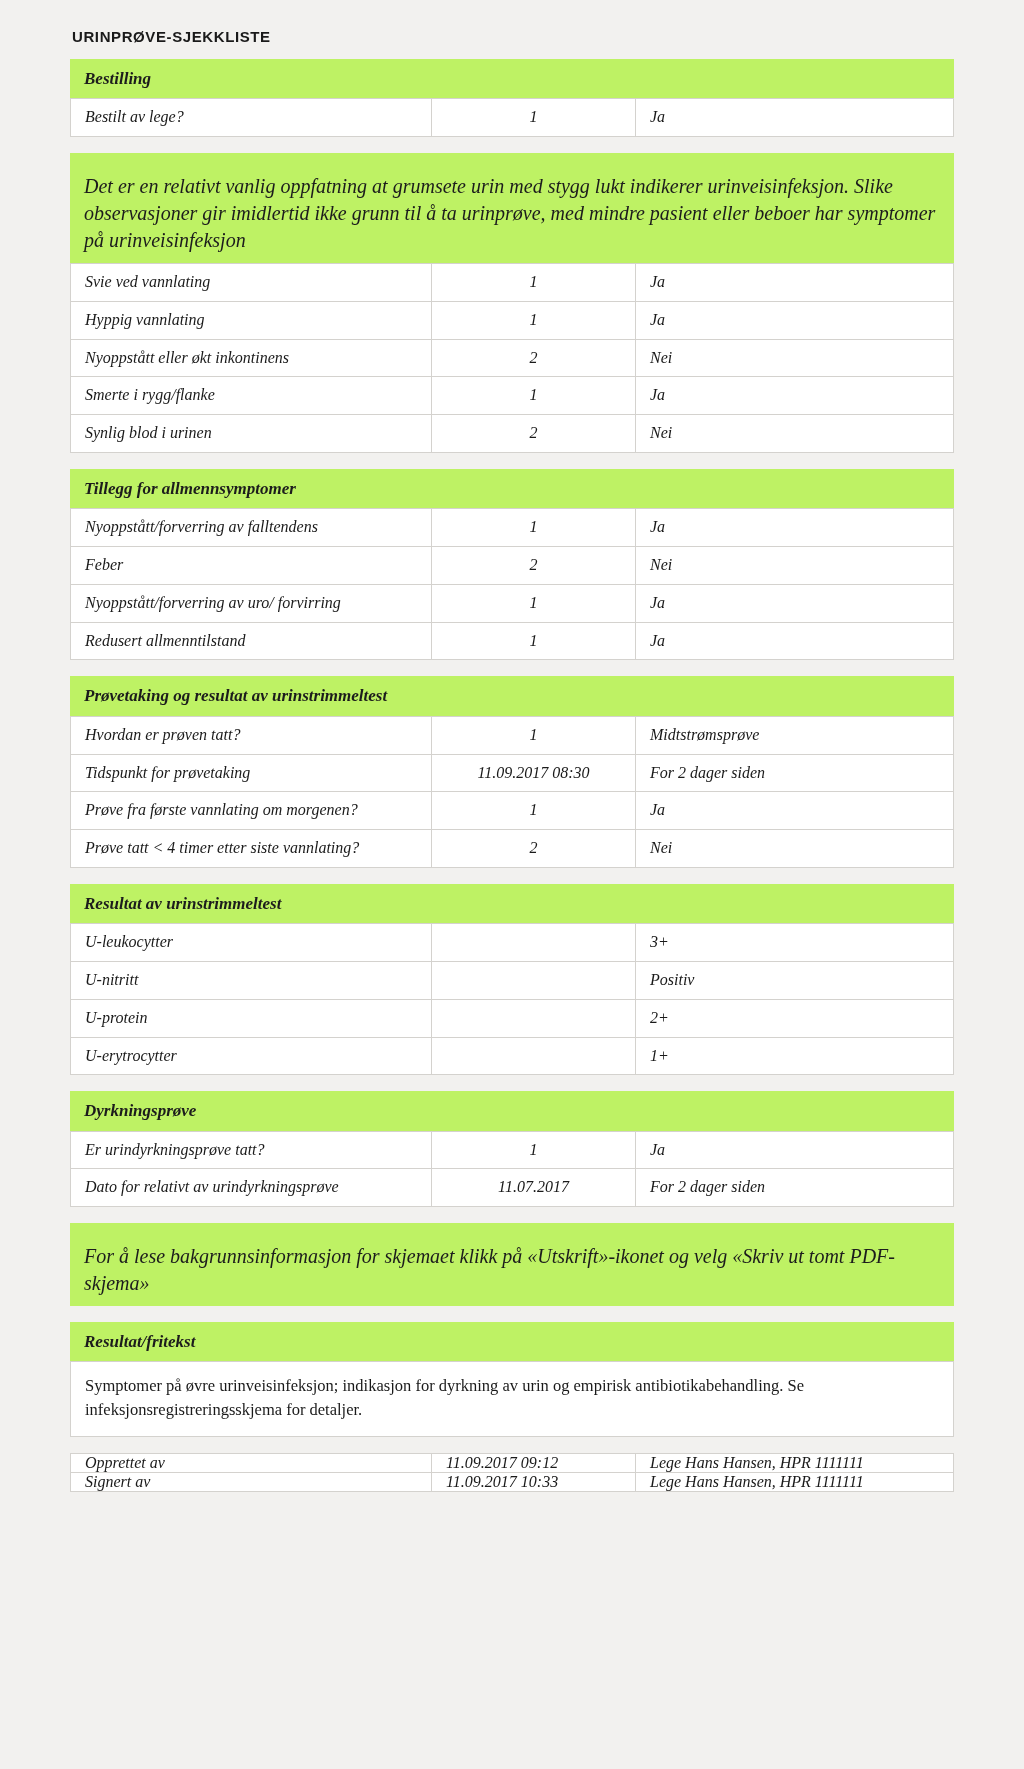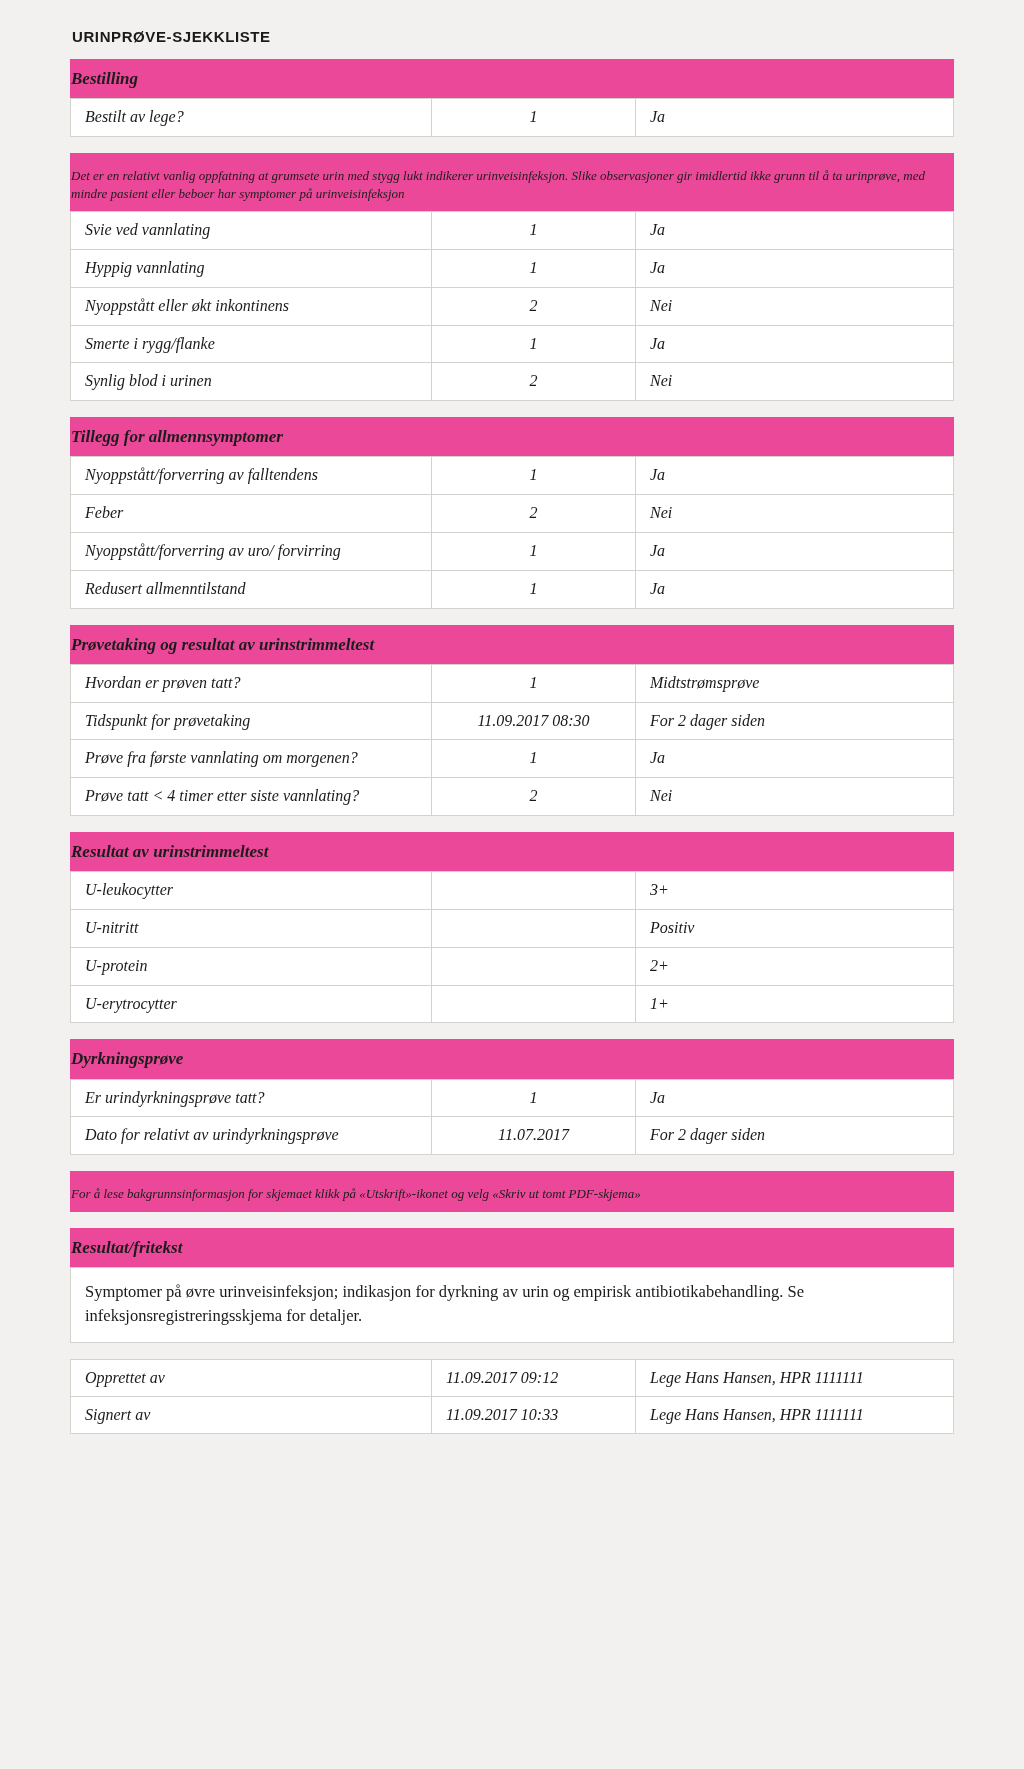"Bestilling" .section-header { background: #ec4899 -> #bef264; padding: 9px 14px 9px 1px -> 9px 14px 9px 14px }
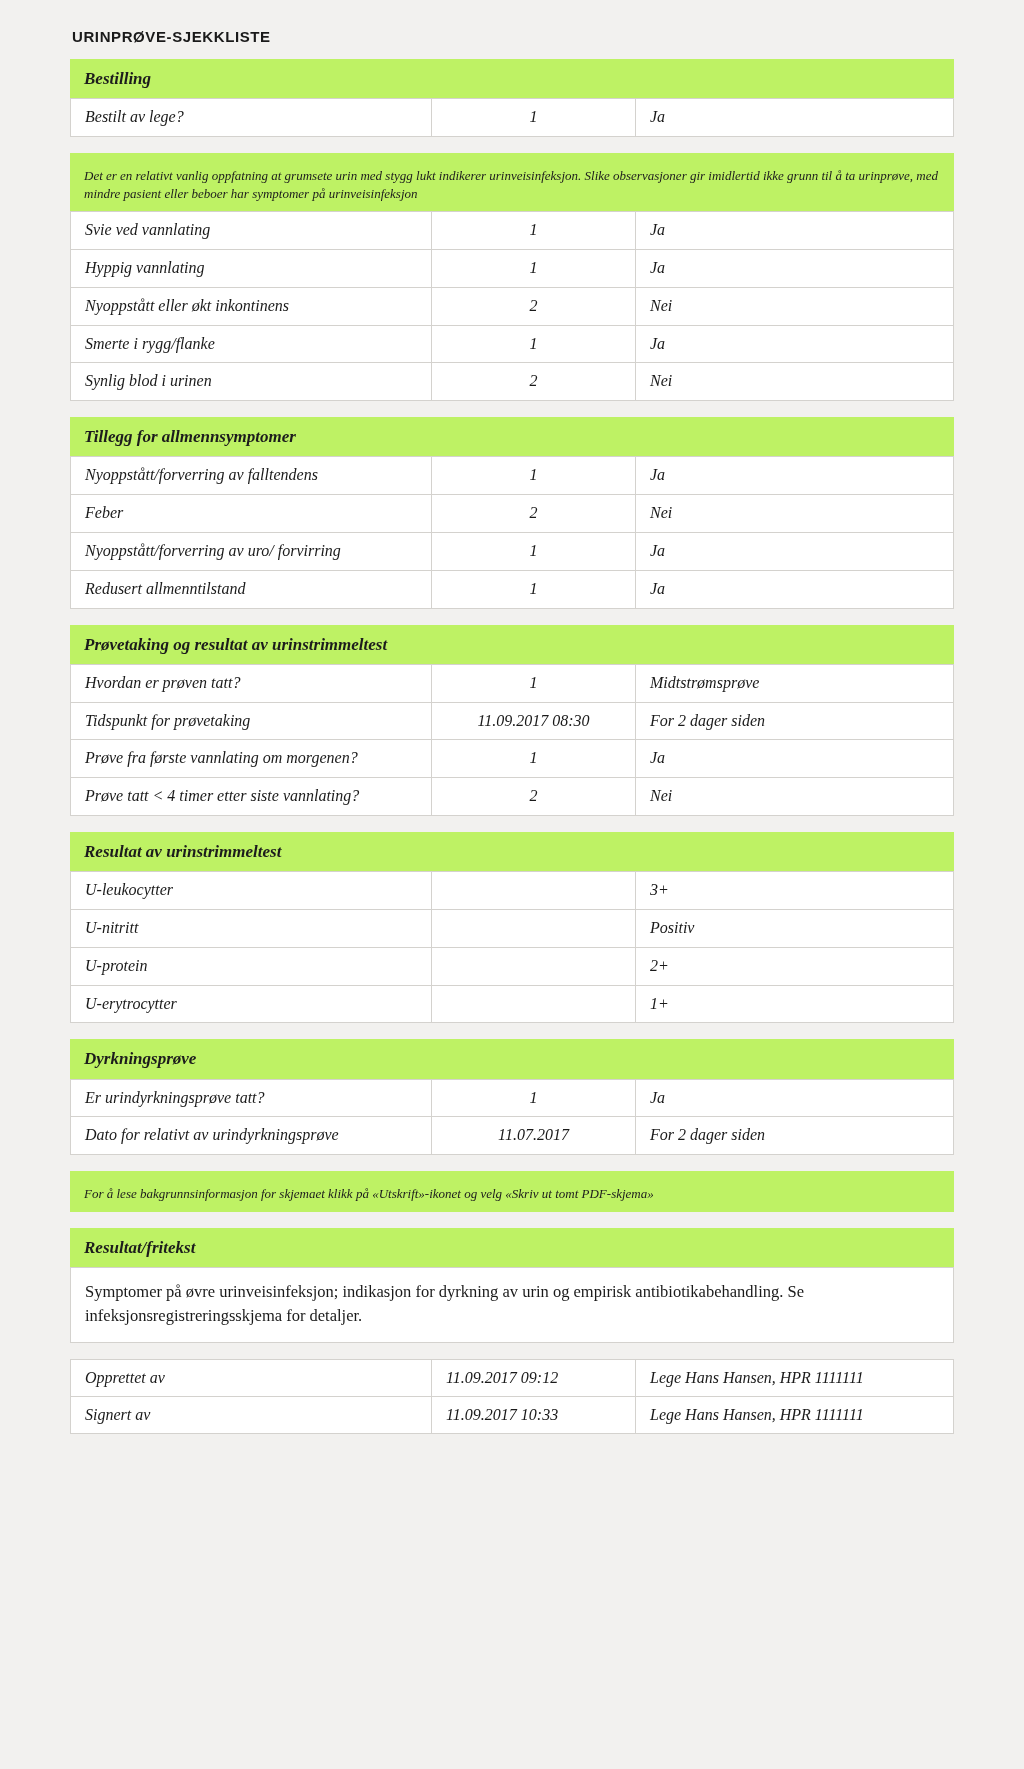"Det er en relativt vanlig" .section-header .sec-desc { font-size: 13px -> 20px; margin-top: 5px -> 11px }
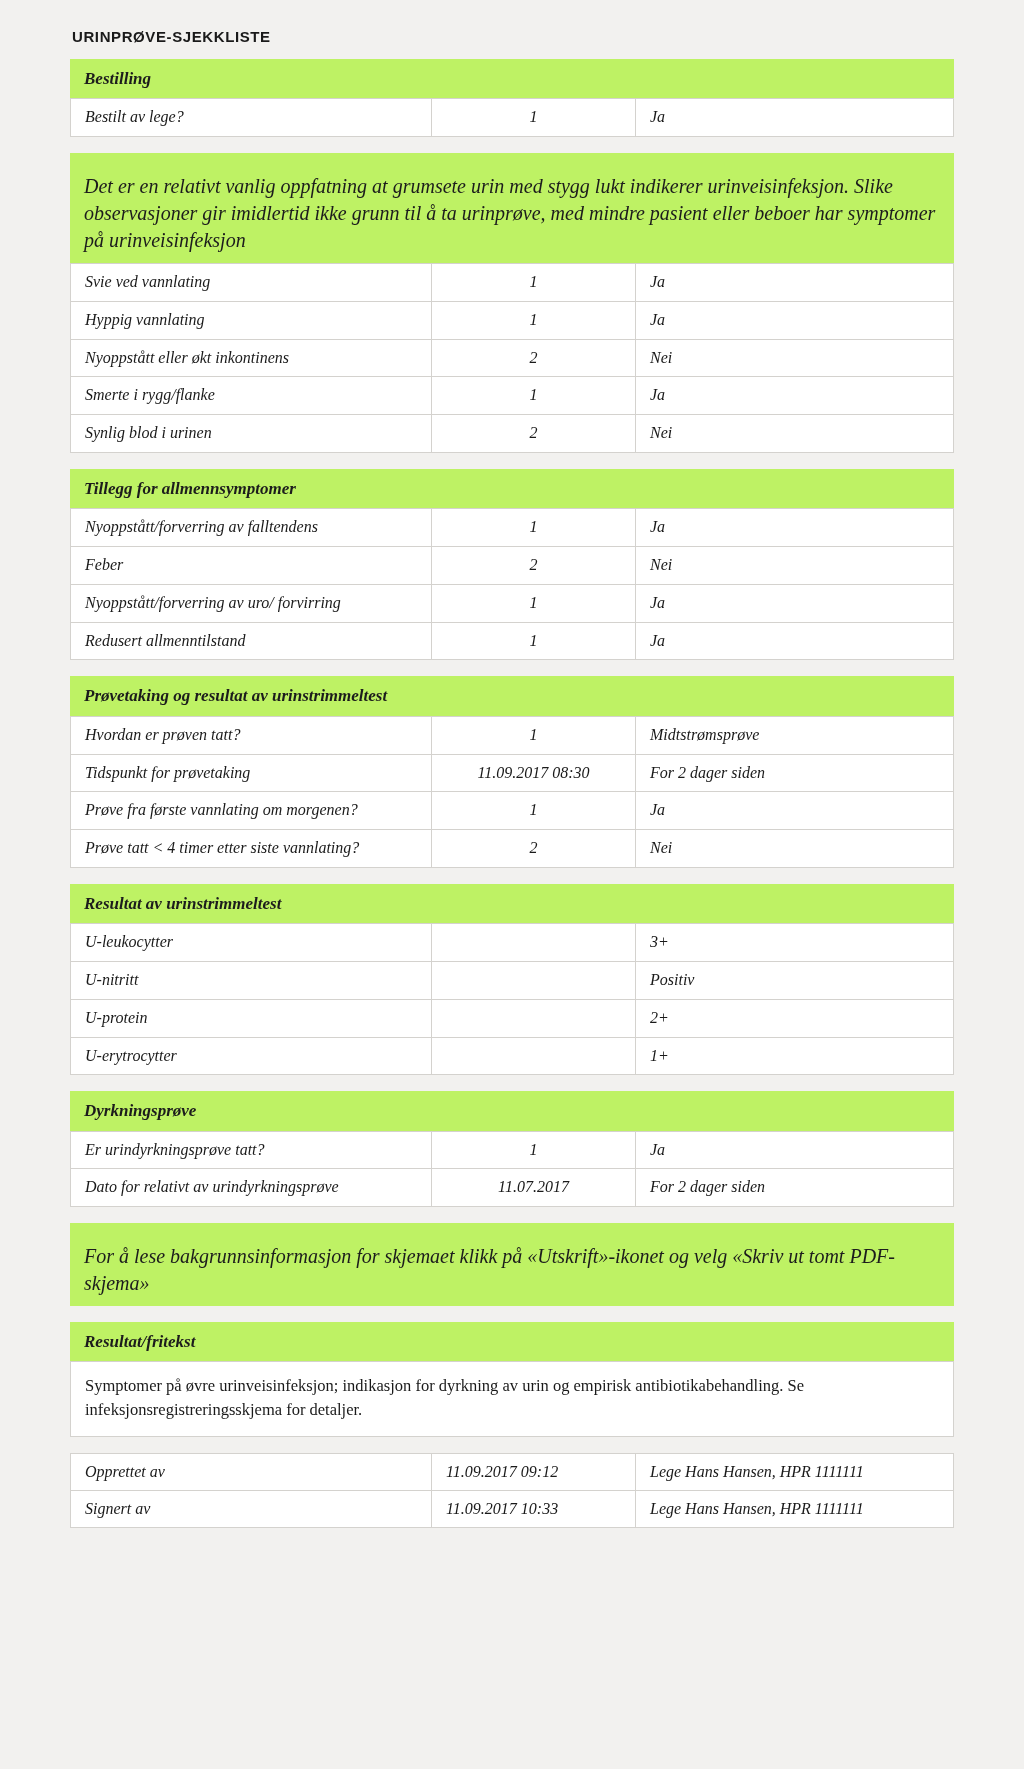"Opprettet av" .footer-table td { padding: 9px 14px -> 0 14px }
